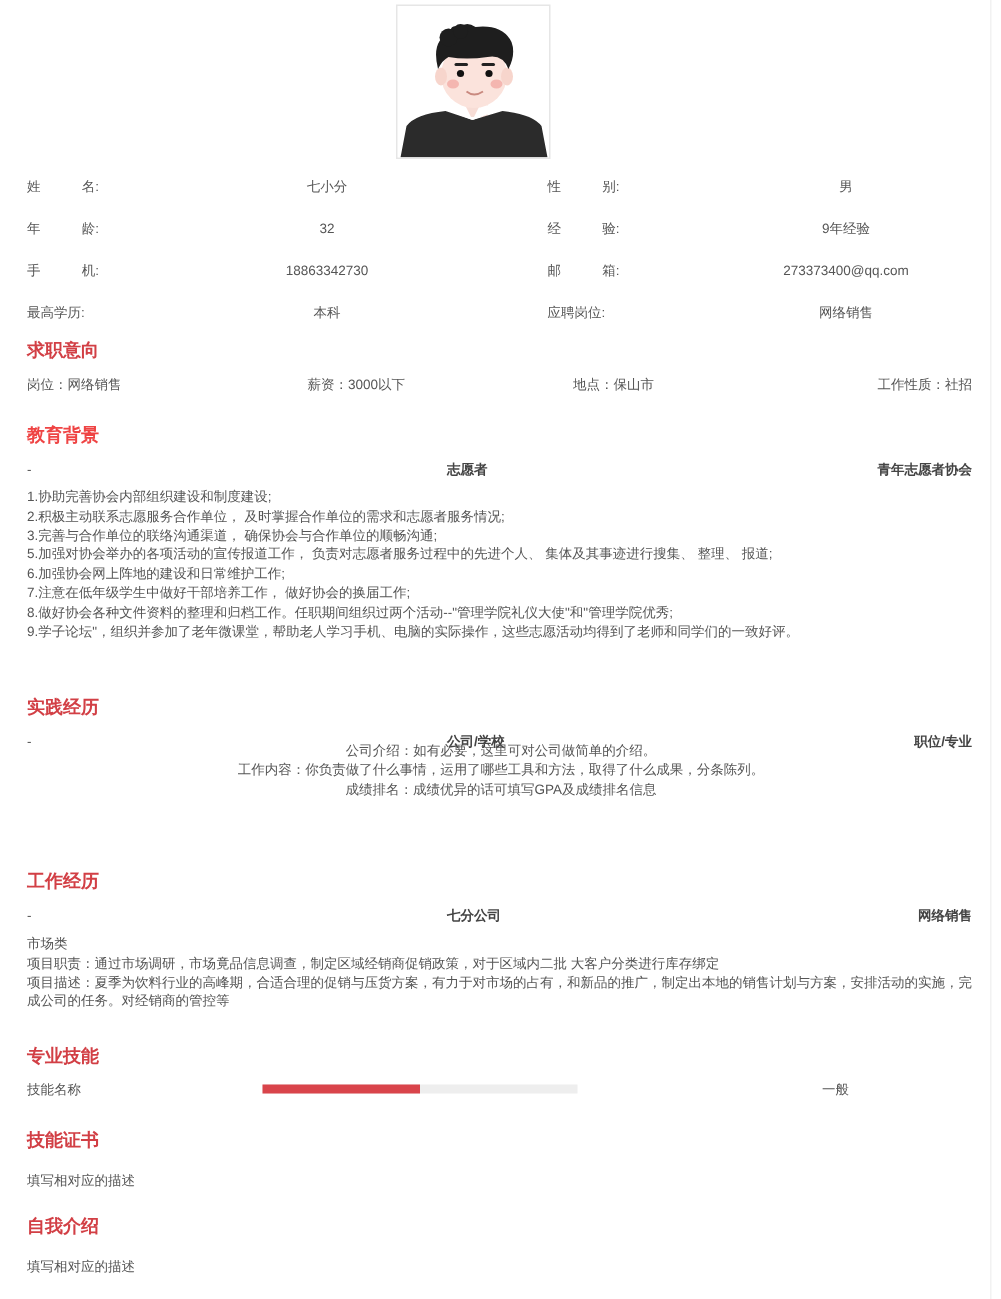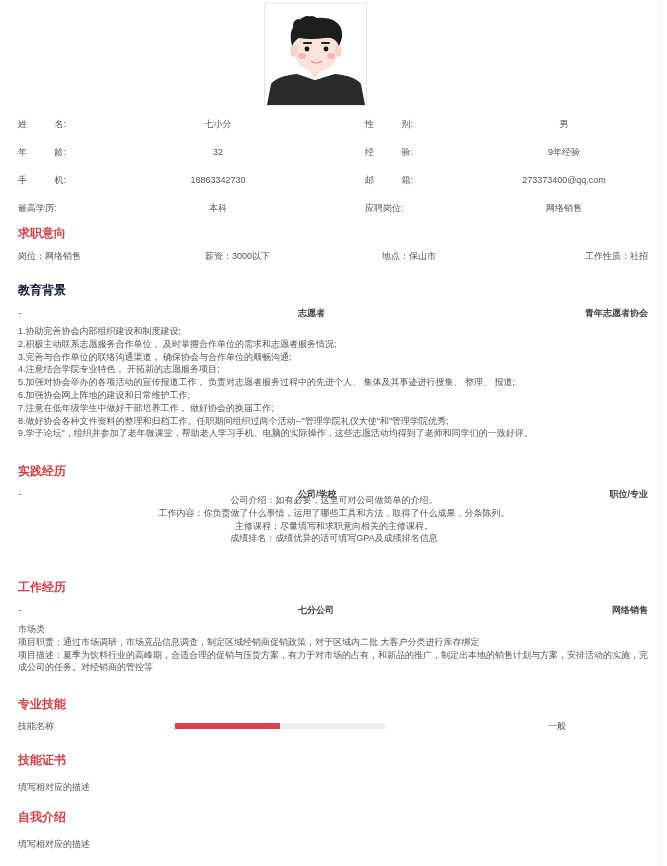"教育背景" div.section-title { color: #0f172a -> #ef4444 }
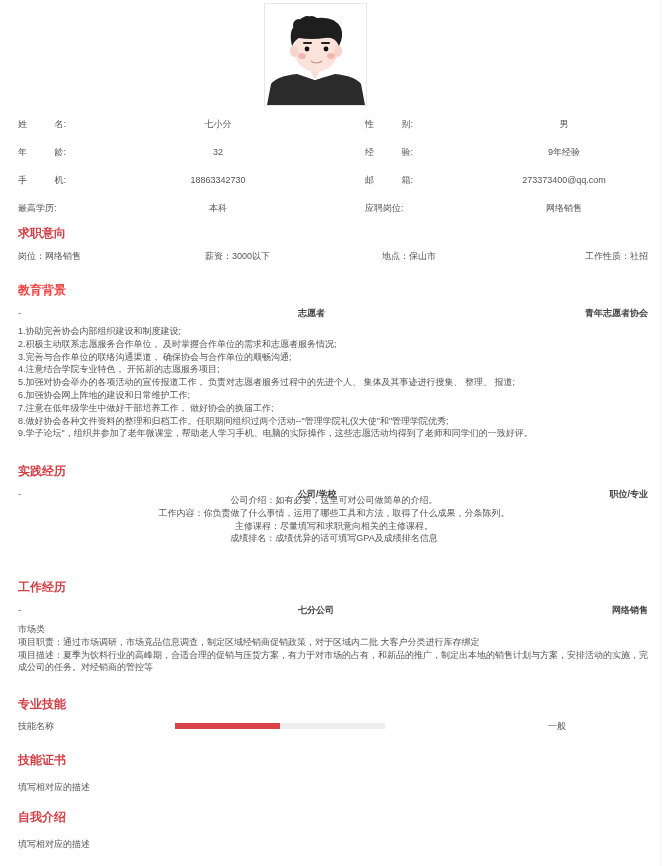"4.注意结合学院专业特色， 开拓新的志愿服务项目;" div { html: <div>4.注意结合学院专业特色， 开拓新的志愿服务项目;</div> -> none }
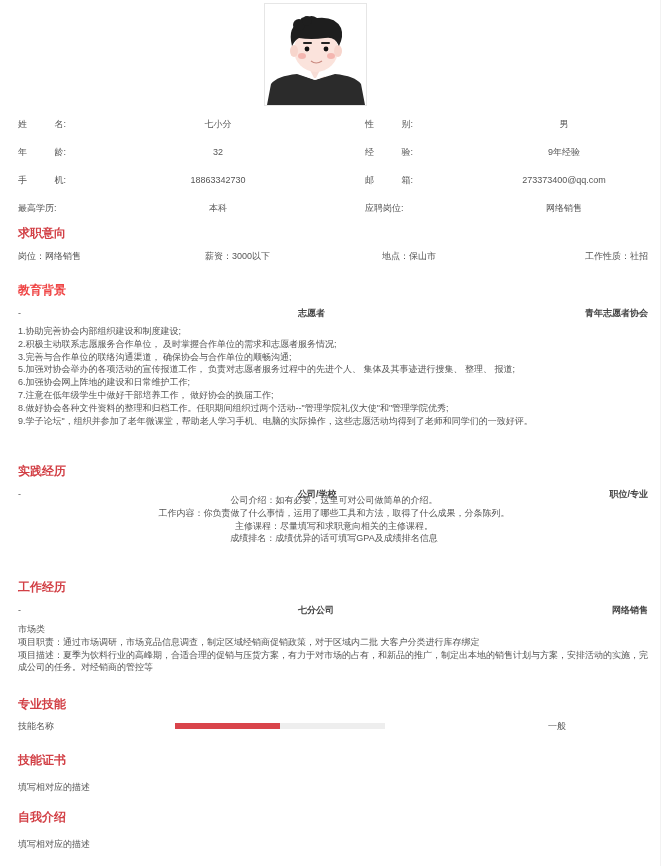"主修课程：尽量填写和求职意向相关的主修课程。" div { html: <div>主修课程：尽量填写和求职意向相关的主修课程。</div> -> none }
